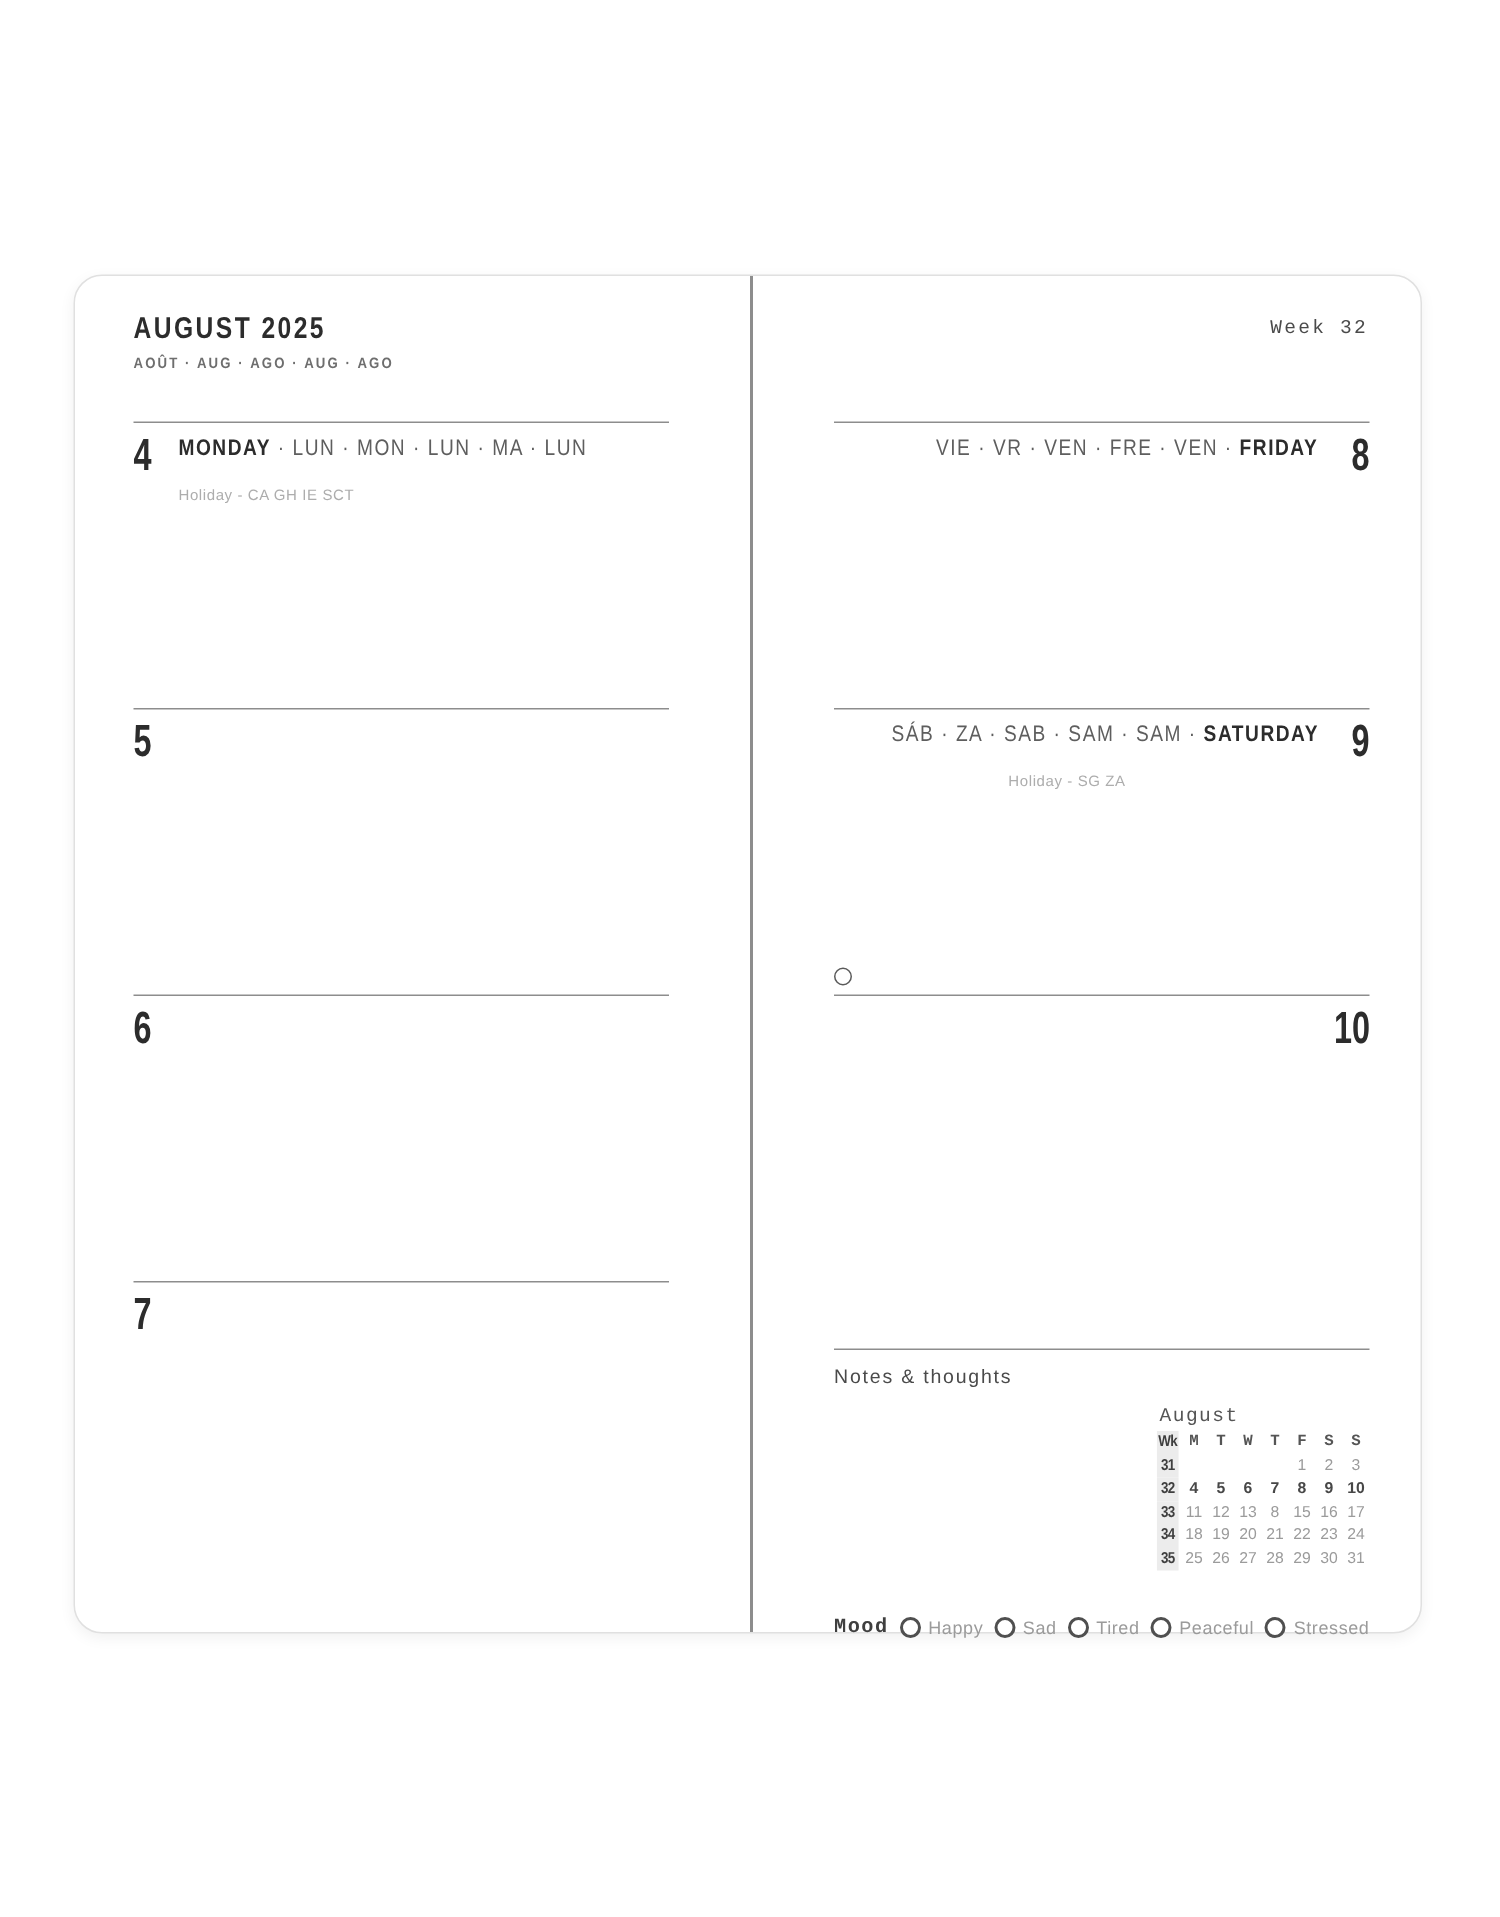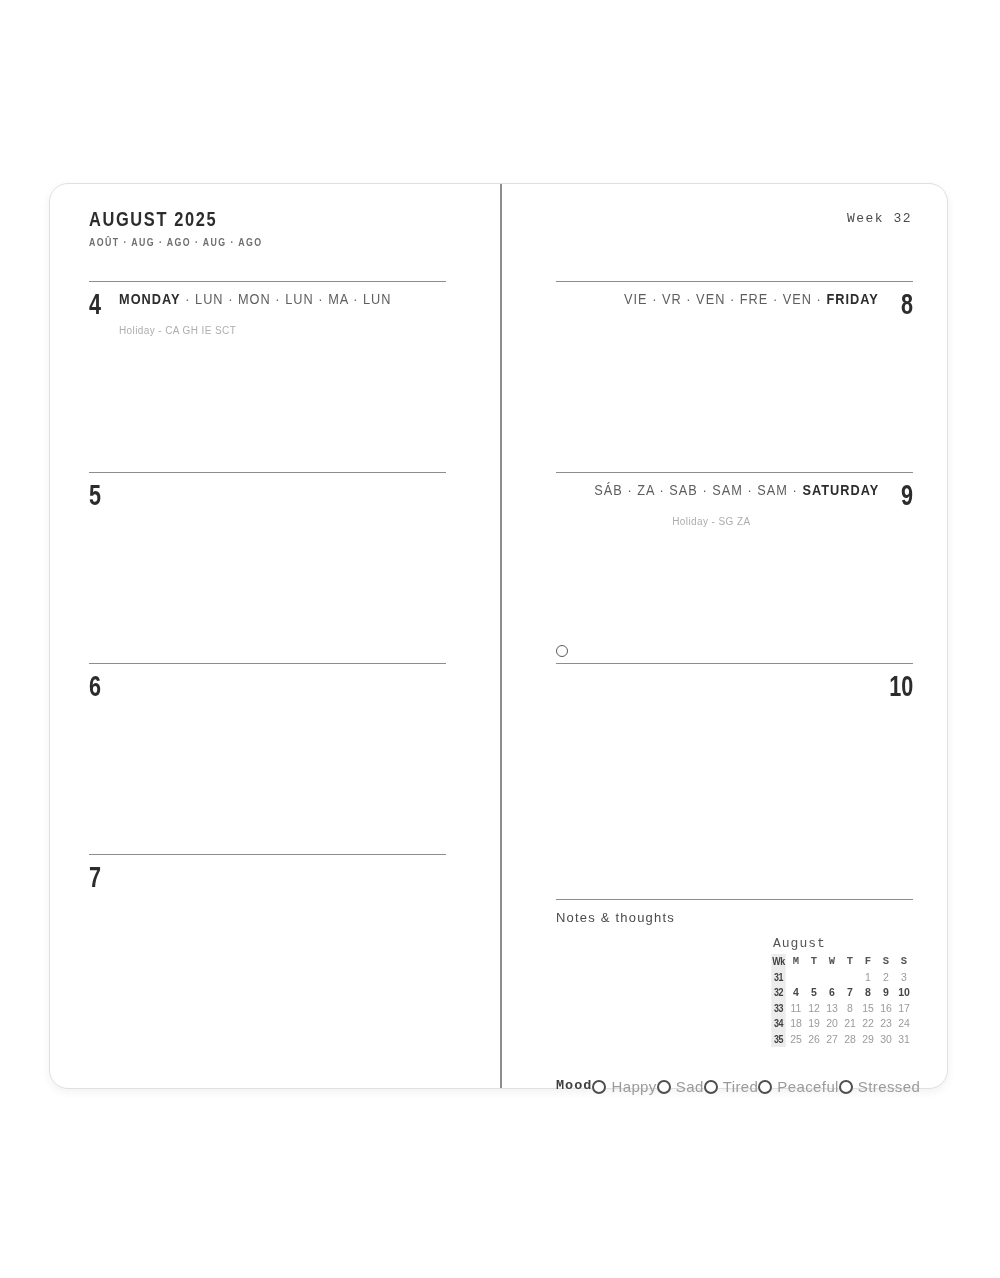"Happy" .mood-text { font-size: 15px -> 12px }
